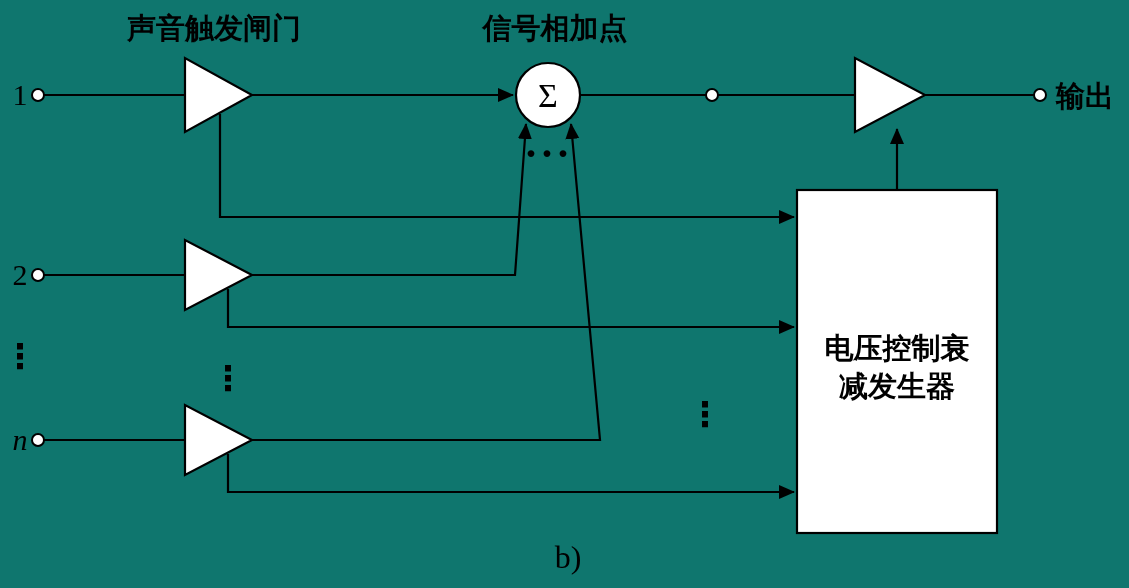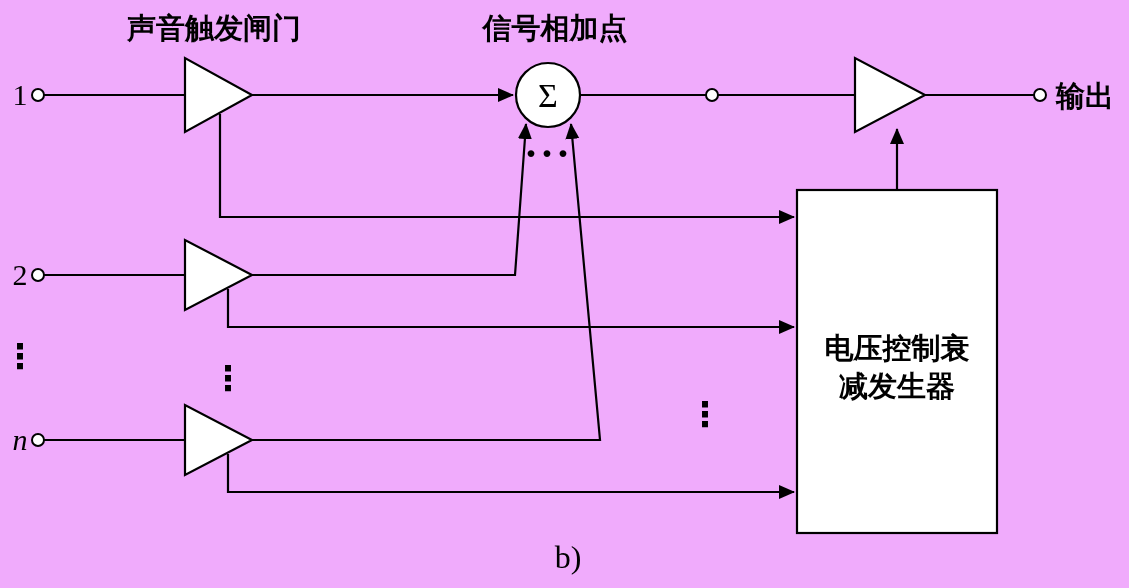"声音触发闸门" .figure { background: #f0abfc -> #0f766e }
